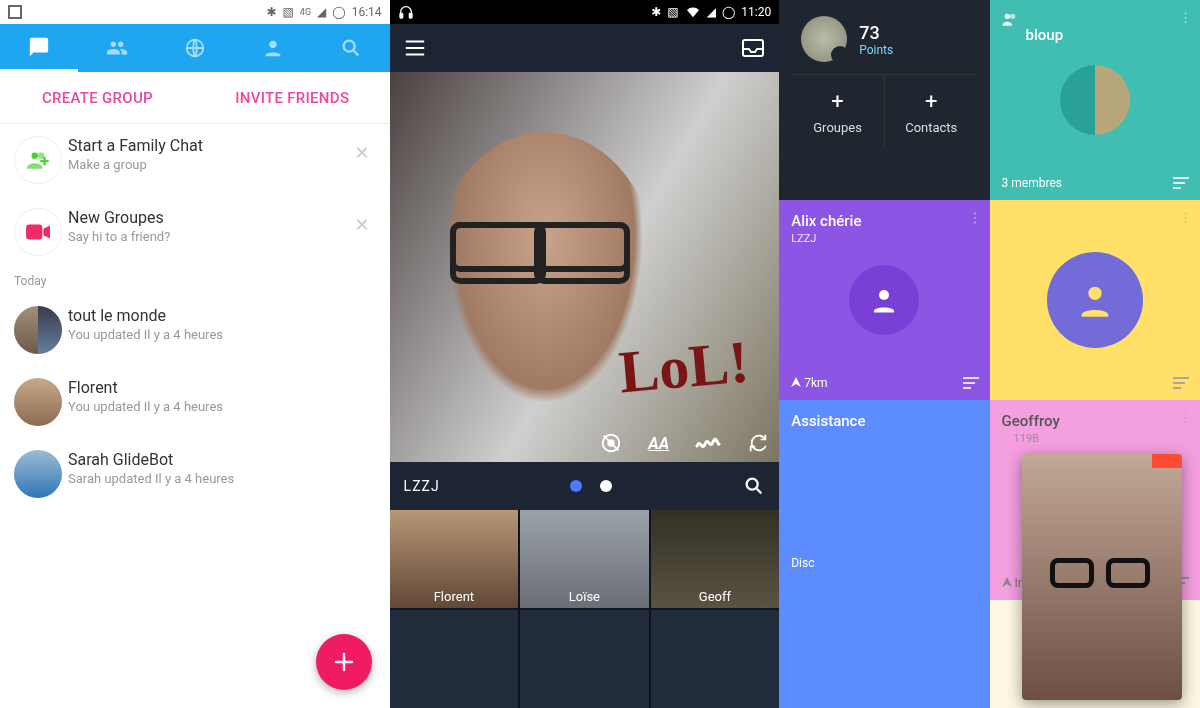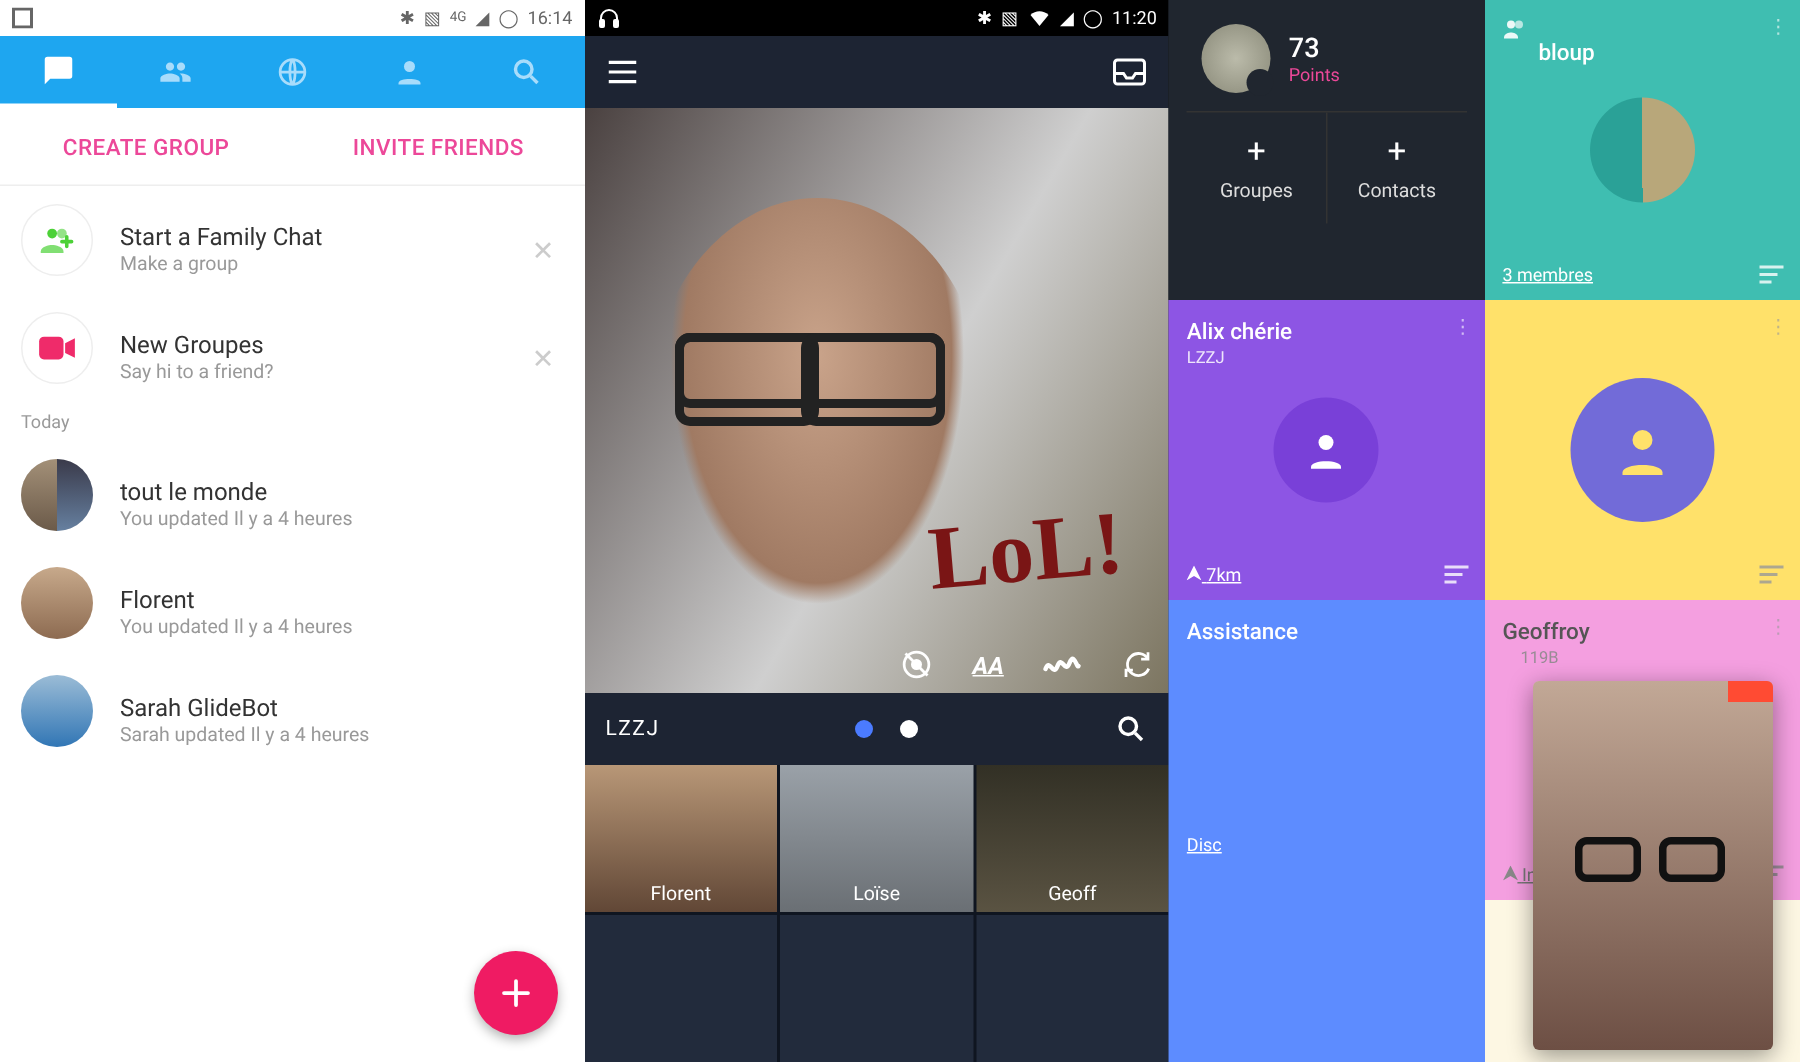"Points" div { color: #ec4899 -> #7dd3fc }
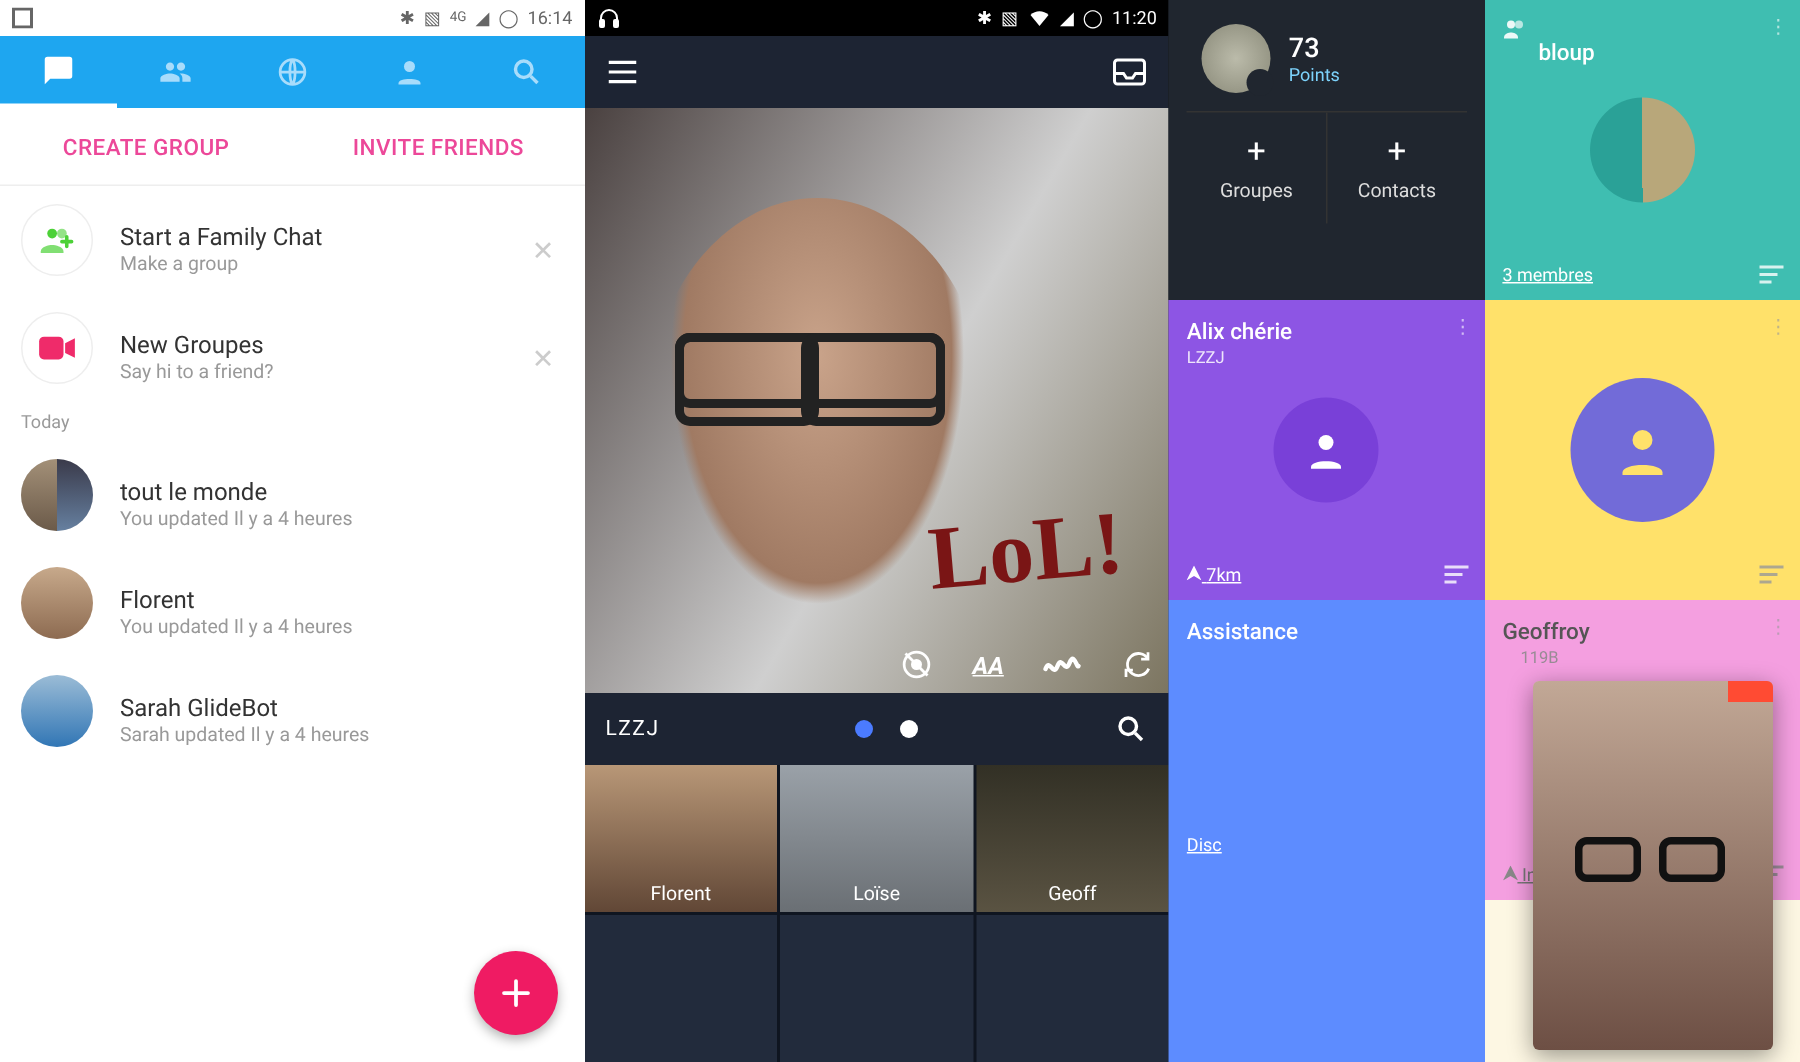"Start a Family Chat" .row { align-items: flex-end -> flex-start; gap: 18px -> 6px }
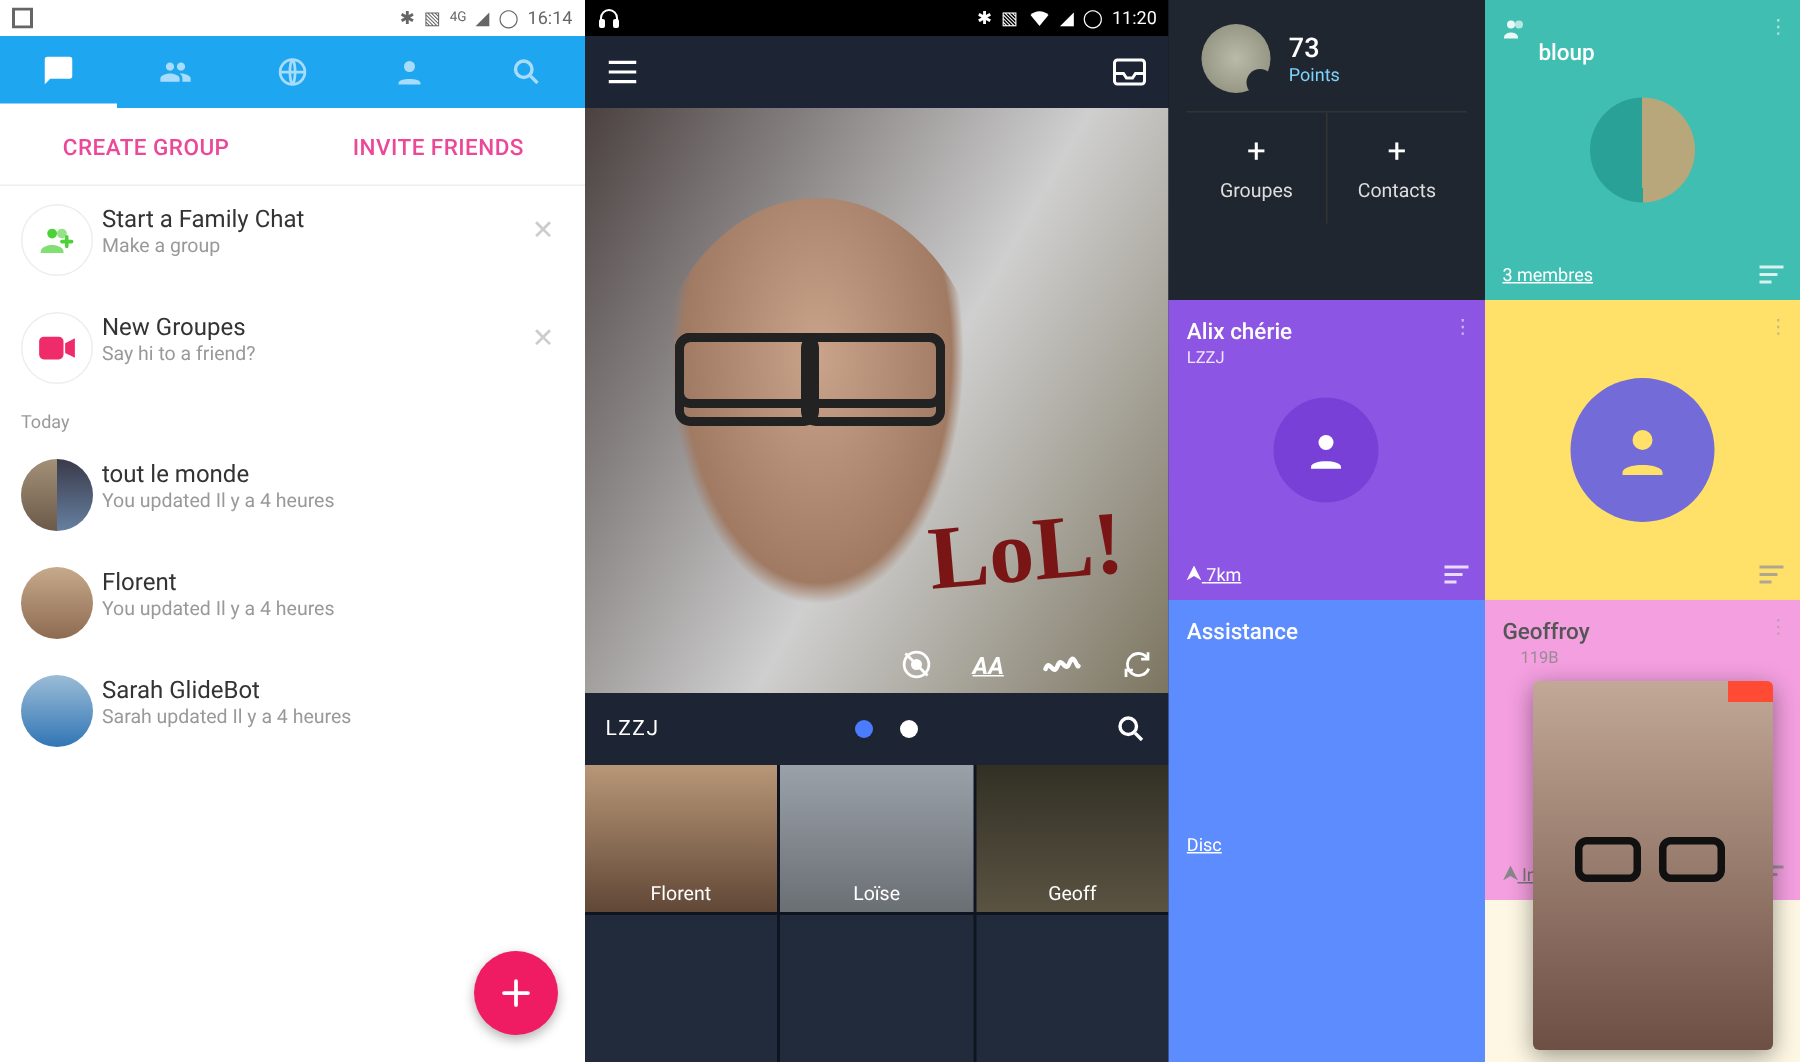"3 membres" .tile .bl { text-decoration: underline -> none }
